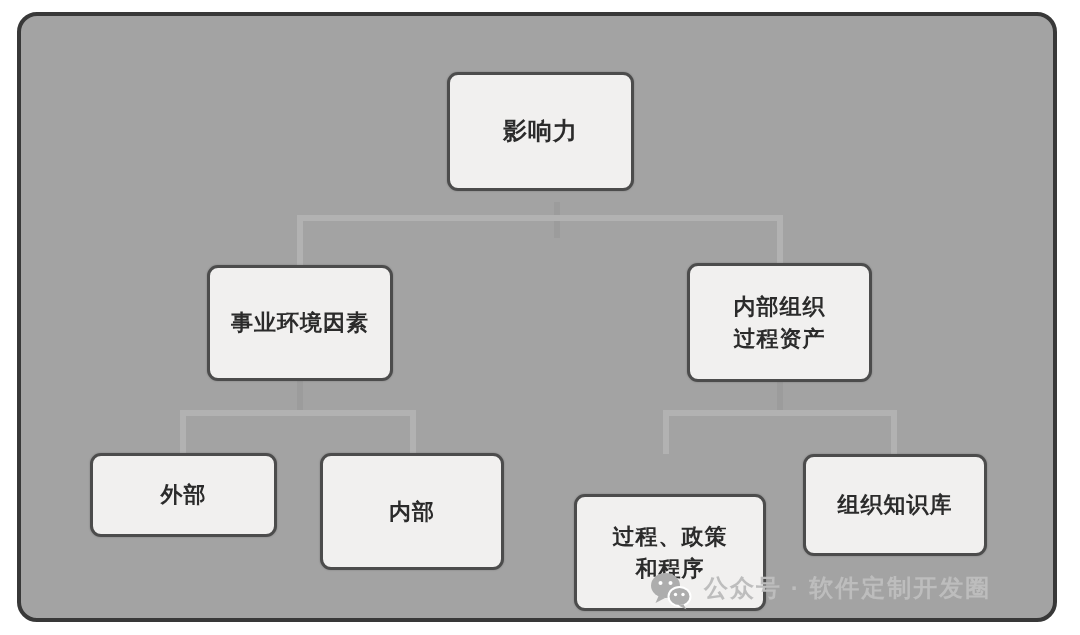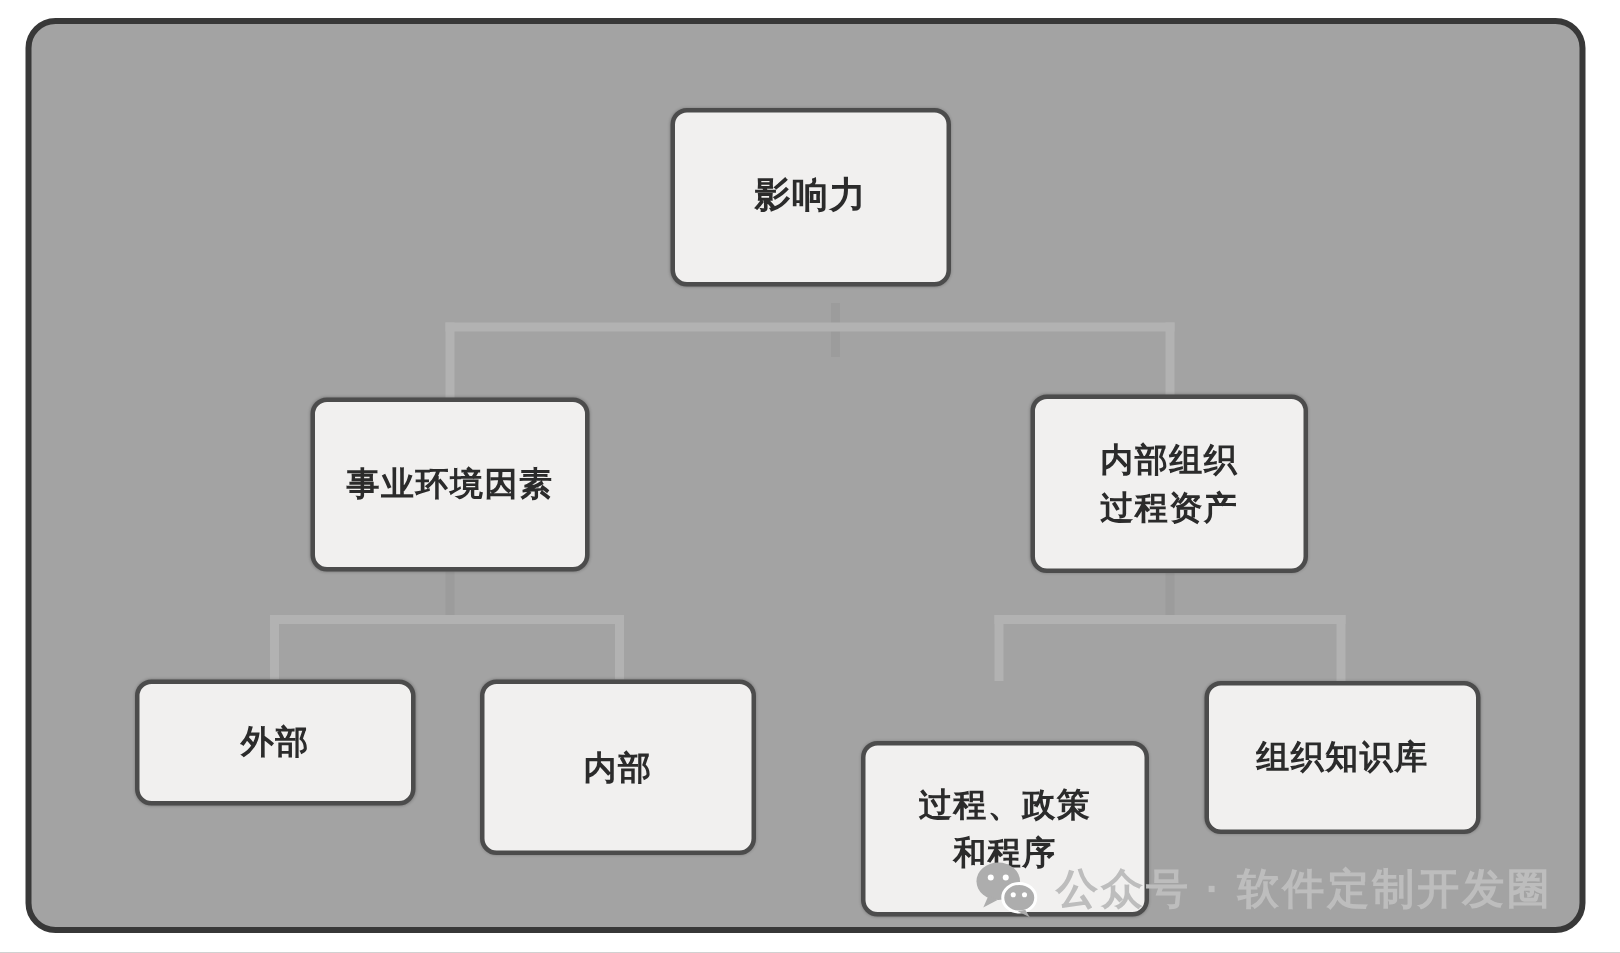"公众号 · 软件定制开发圈" .watermark { align-items: flex-end -> flex-start; font-size: 28px -> 24px }
